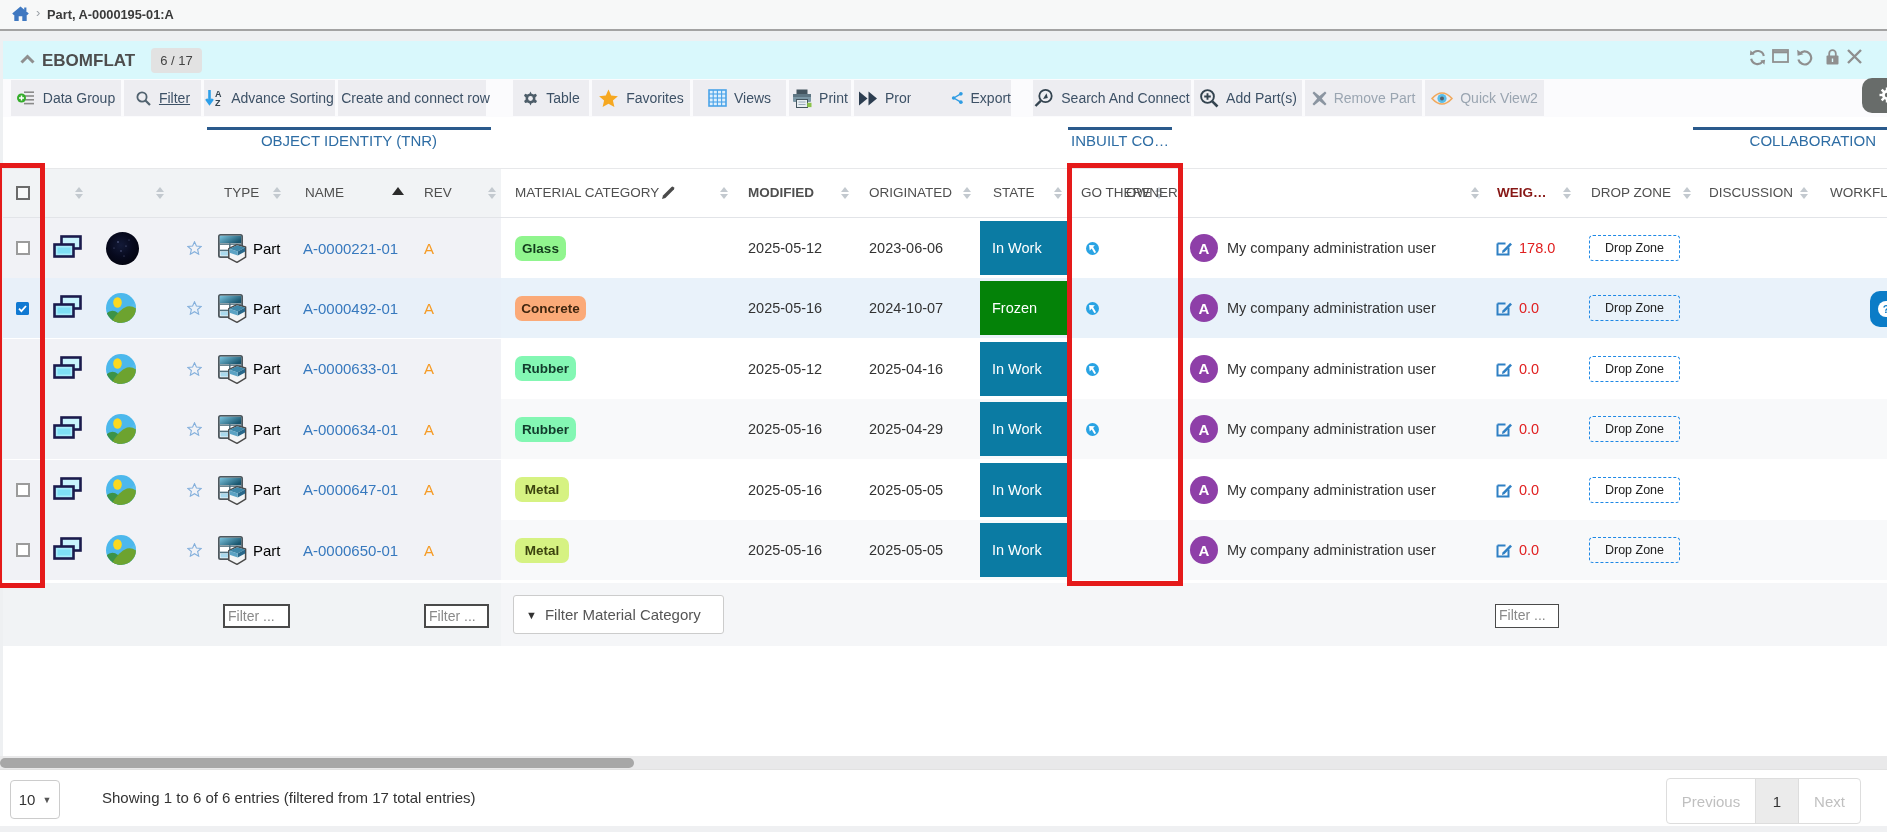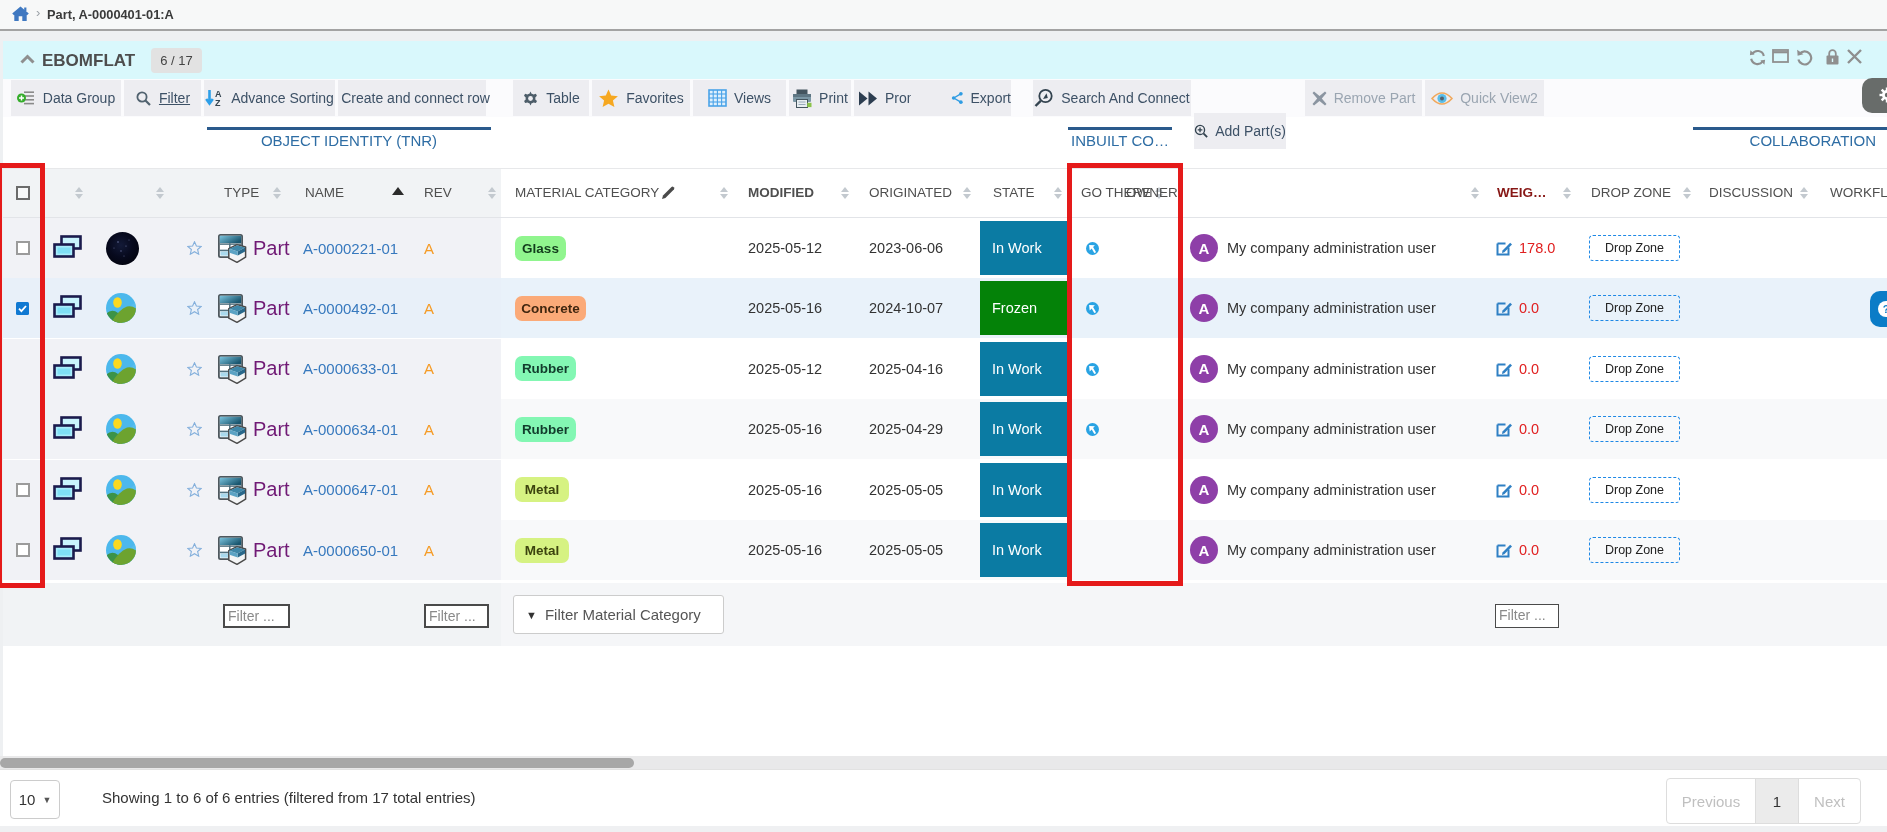"Part, A-0000401-01:A" span.txt { text: A-0000401-01:A -> A-0000195-01:A }
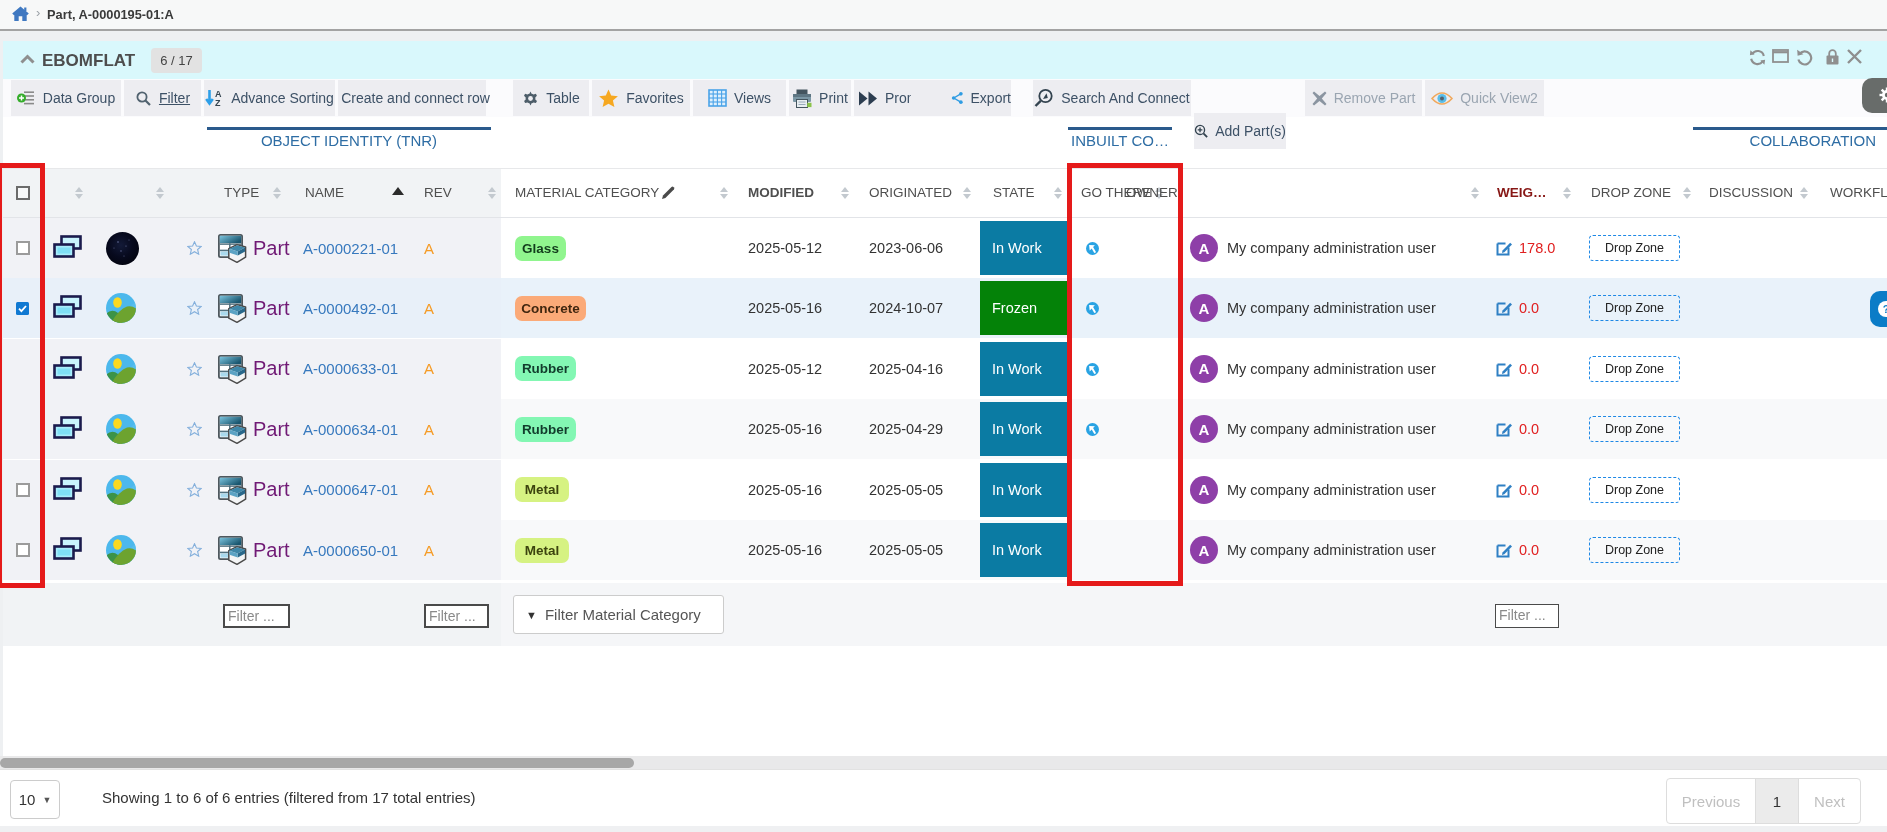"Add Part(s)" div.tbtn { margin-top: 33px -> none; width: 92px -> 108px }
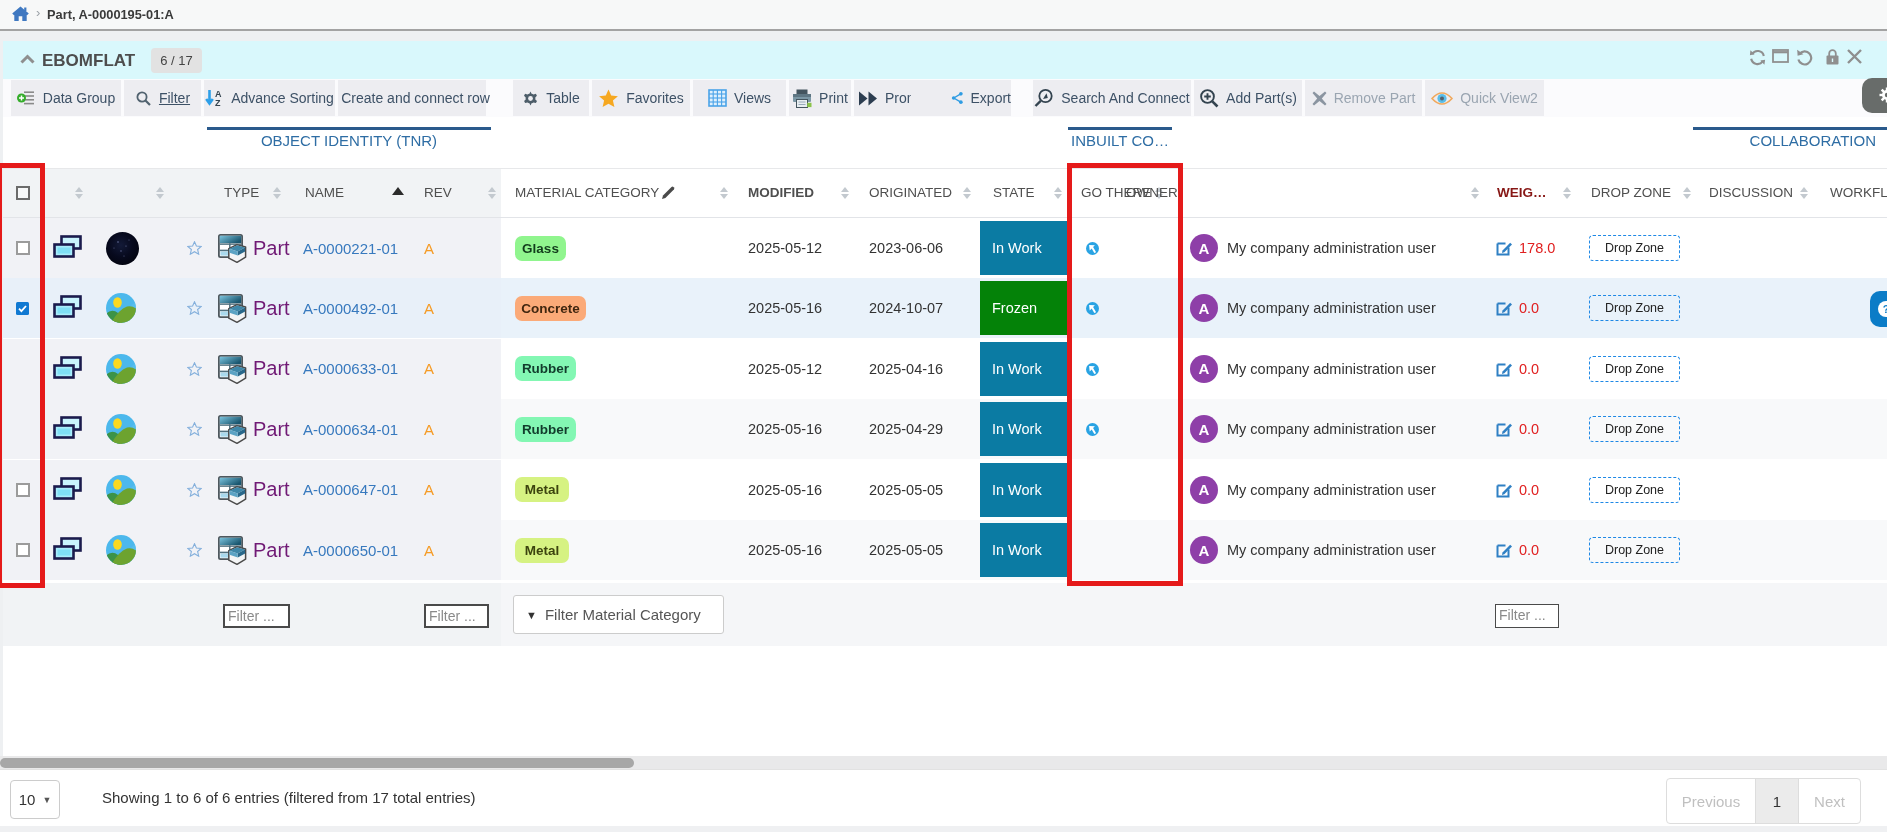"Part" .ptxt { color: #701a75 -> #000000; font-size: 20px -> 15px }
